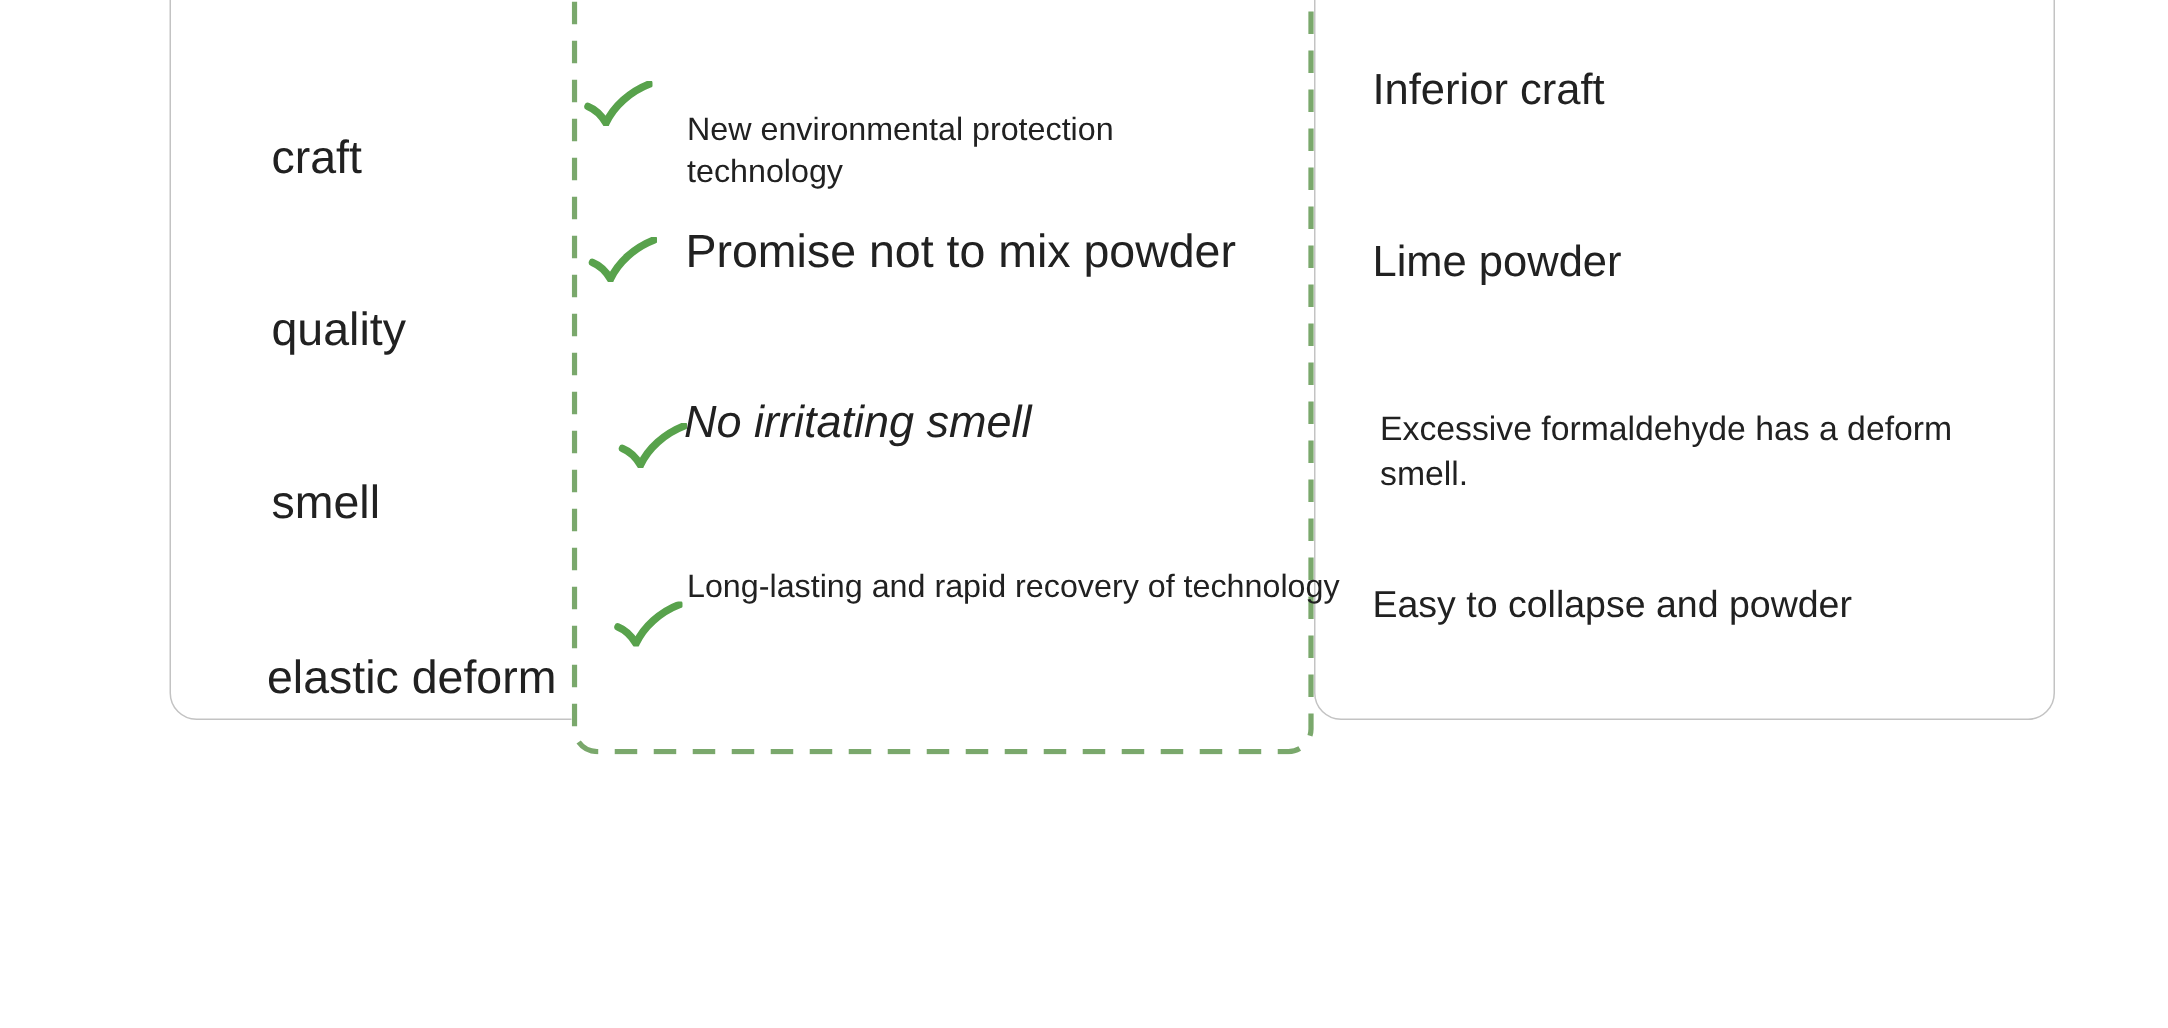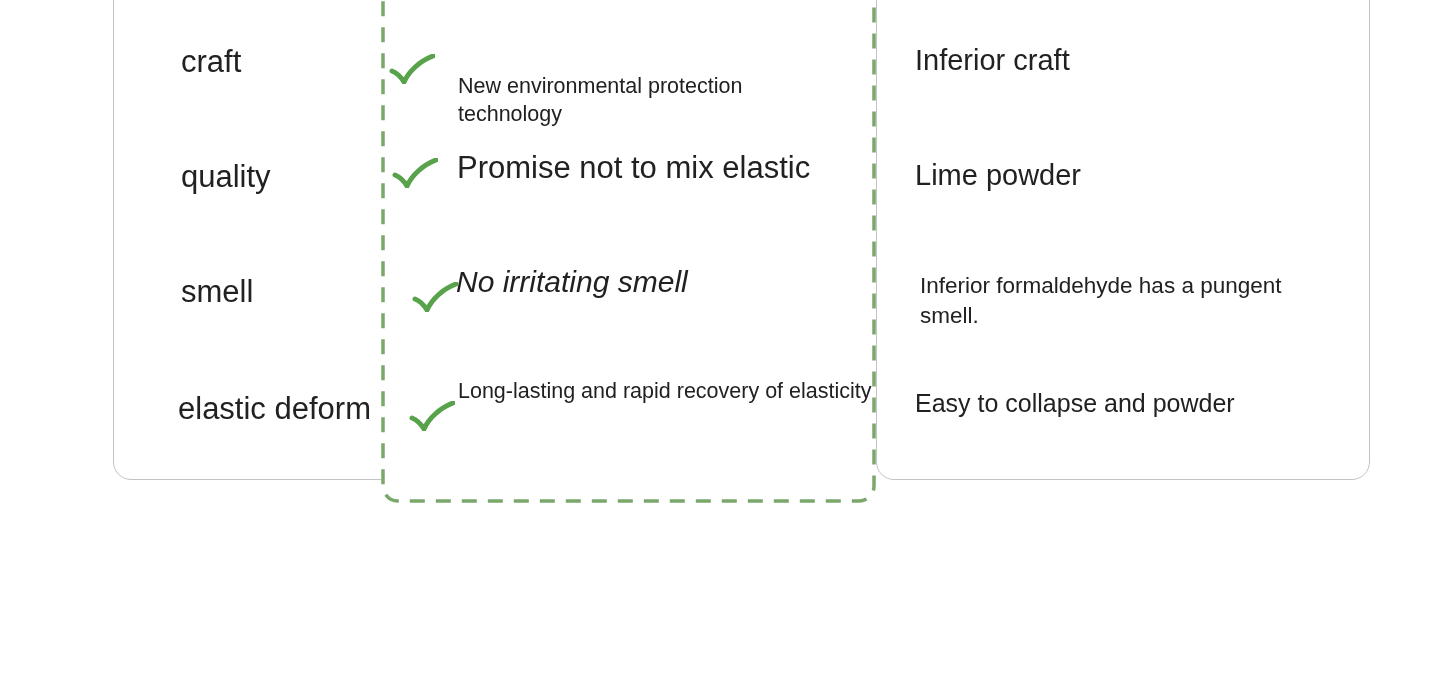"craft" .lbl { margin-top: none -> 43px }
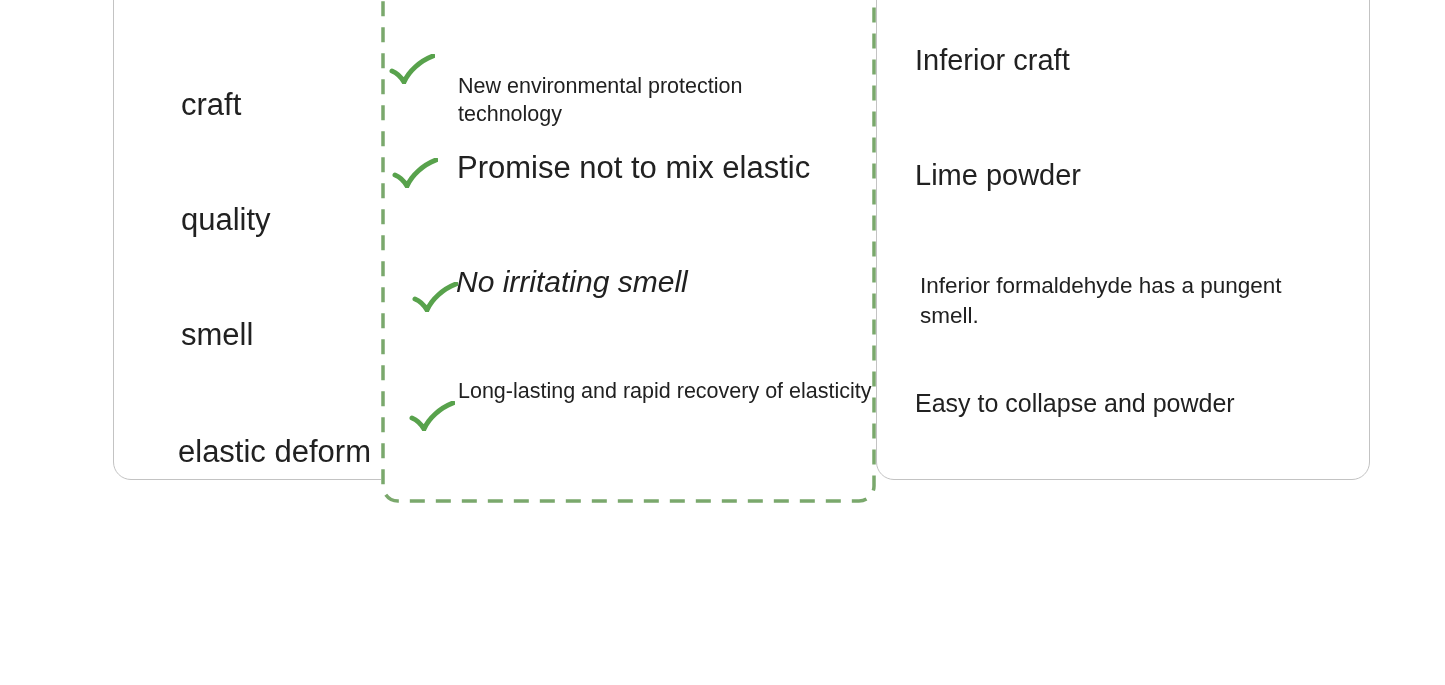"Promise not to mix elastic" div.cell { text: elastic -> powder }
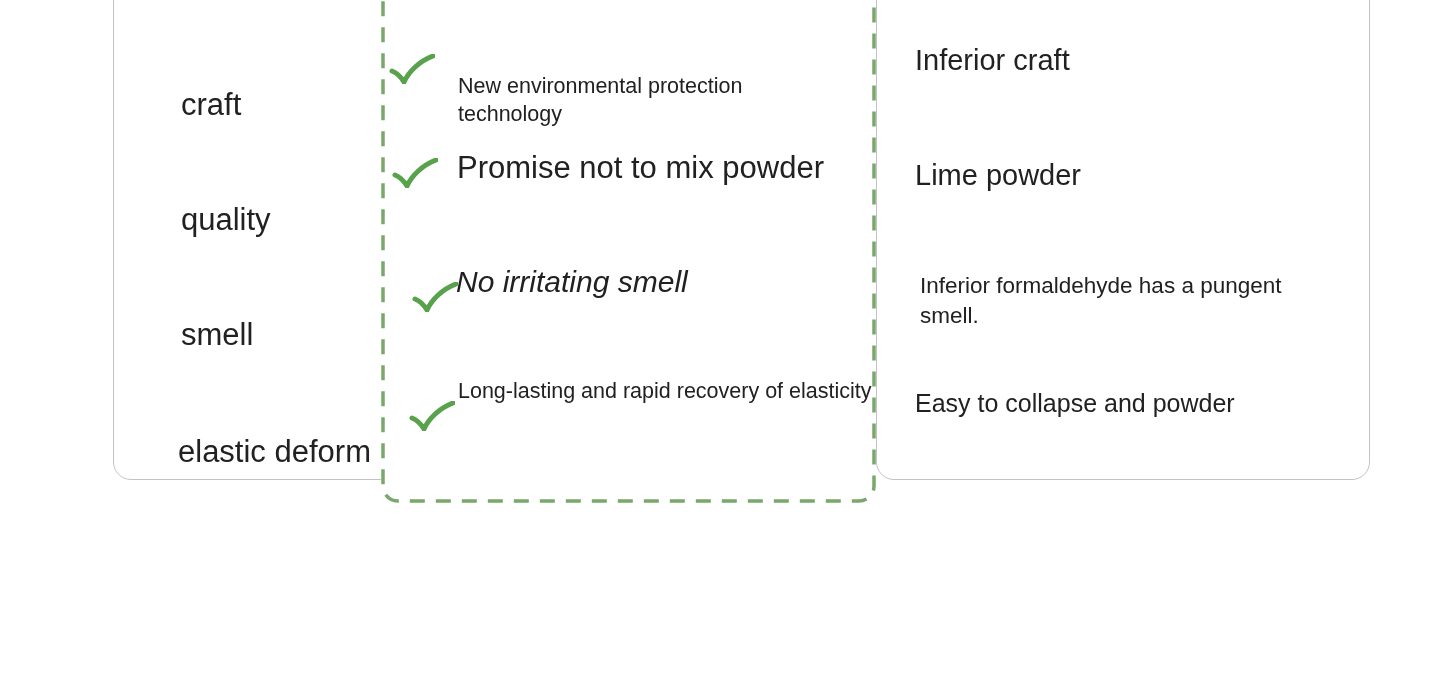"Inferior formaldehyde has a pungent" div.cell { text: Inferior formaldehyde has a pungent -> Excessive formaldehyde has a deform }
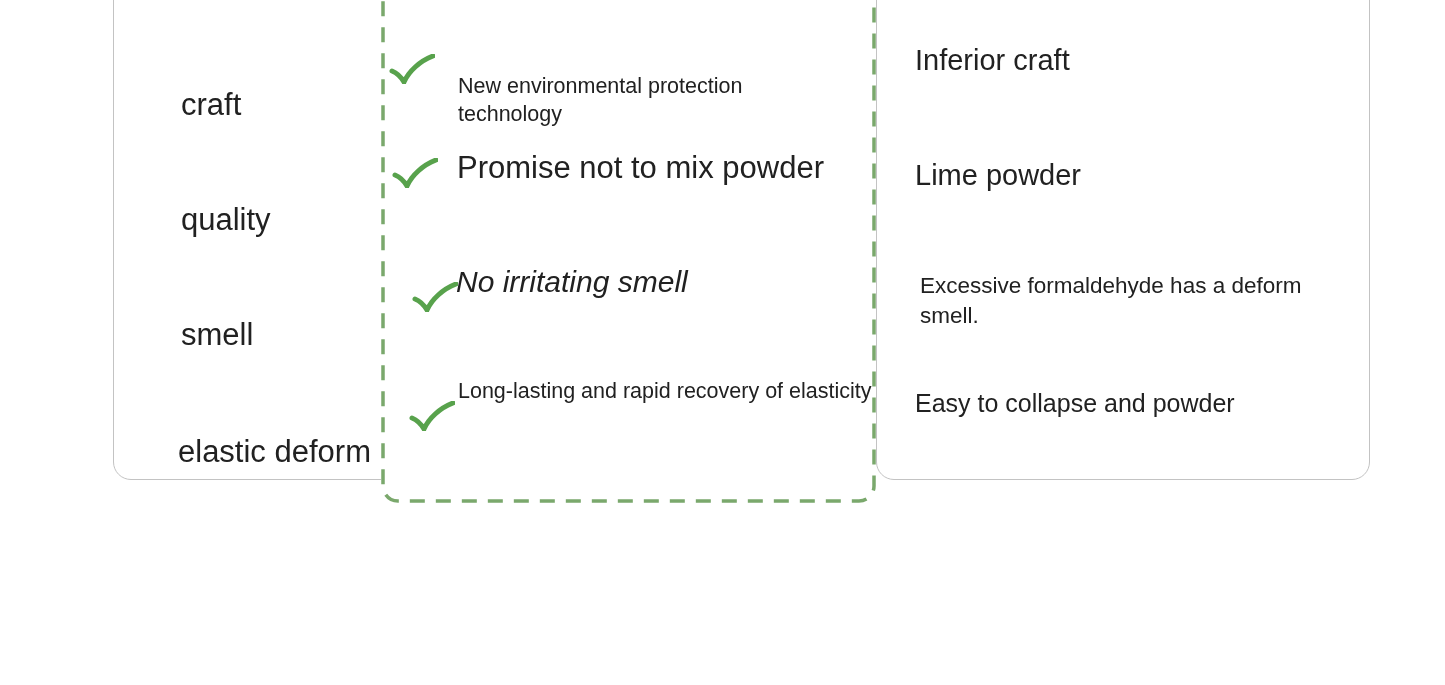"Long-lasting and rapid recovery of" div.cell { text: elasticity -> technology }
